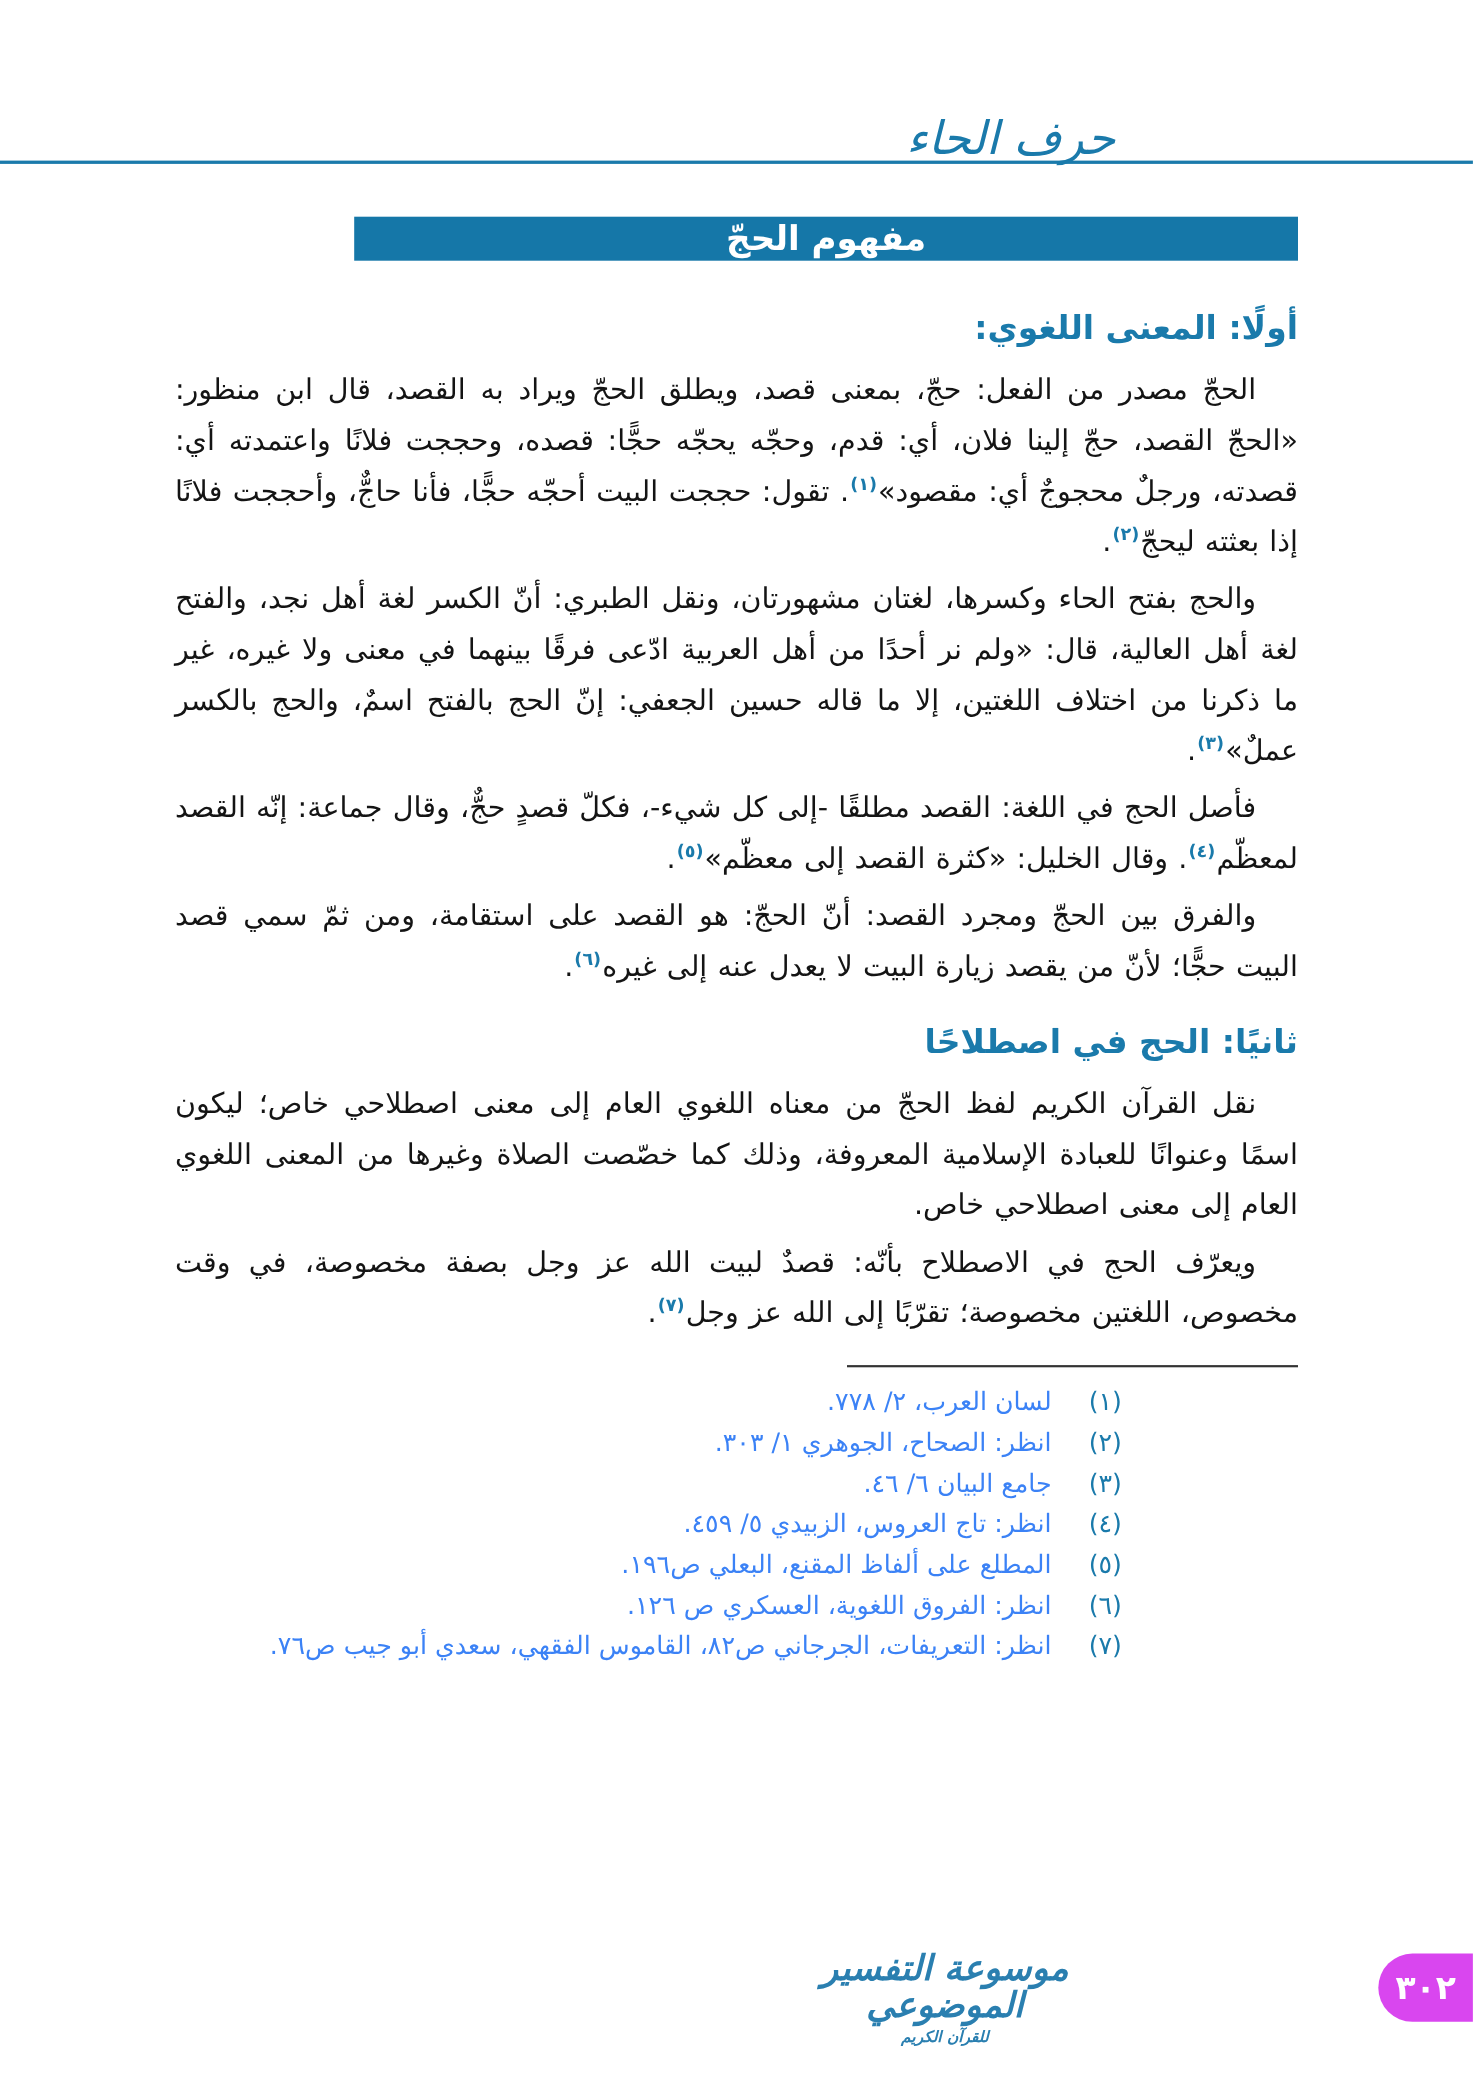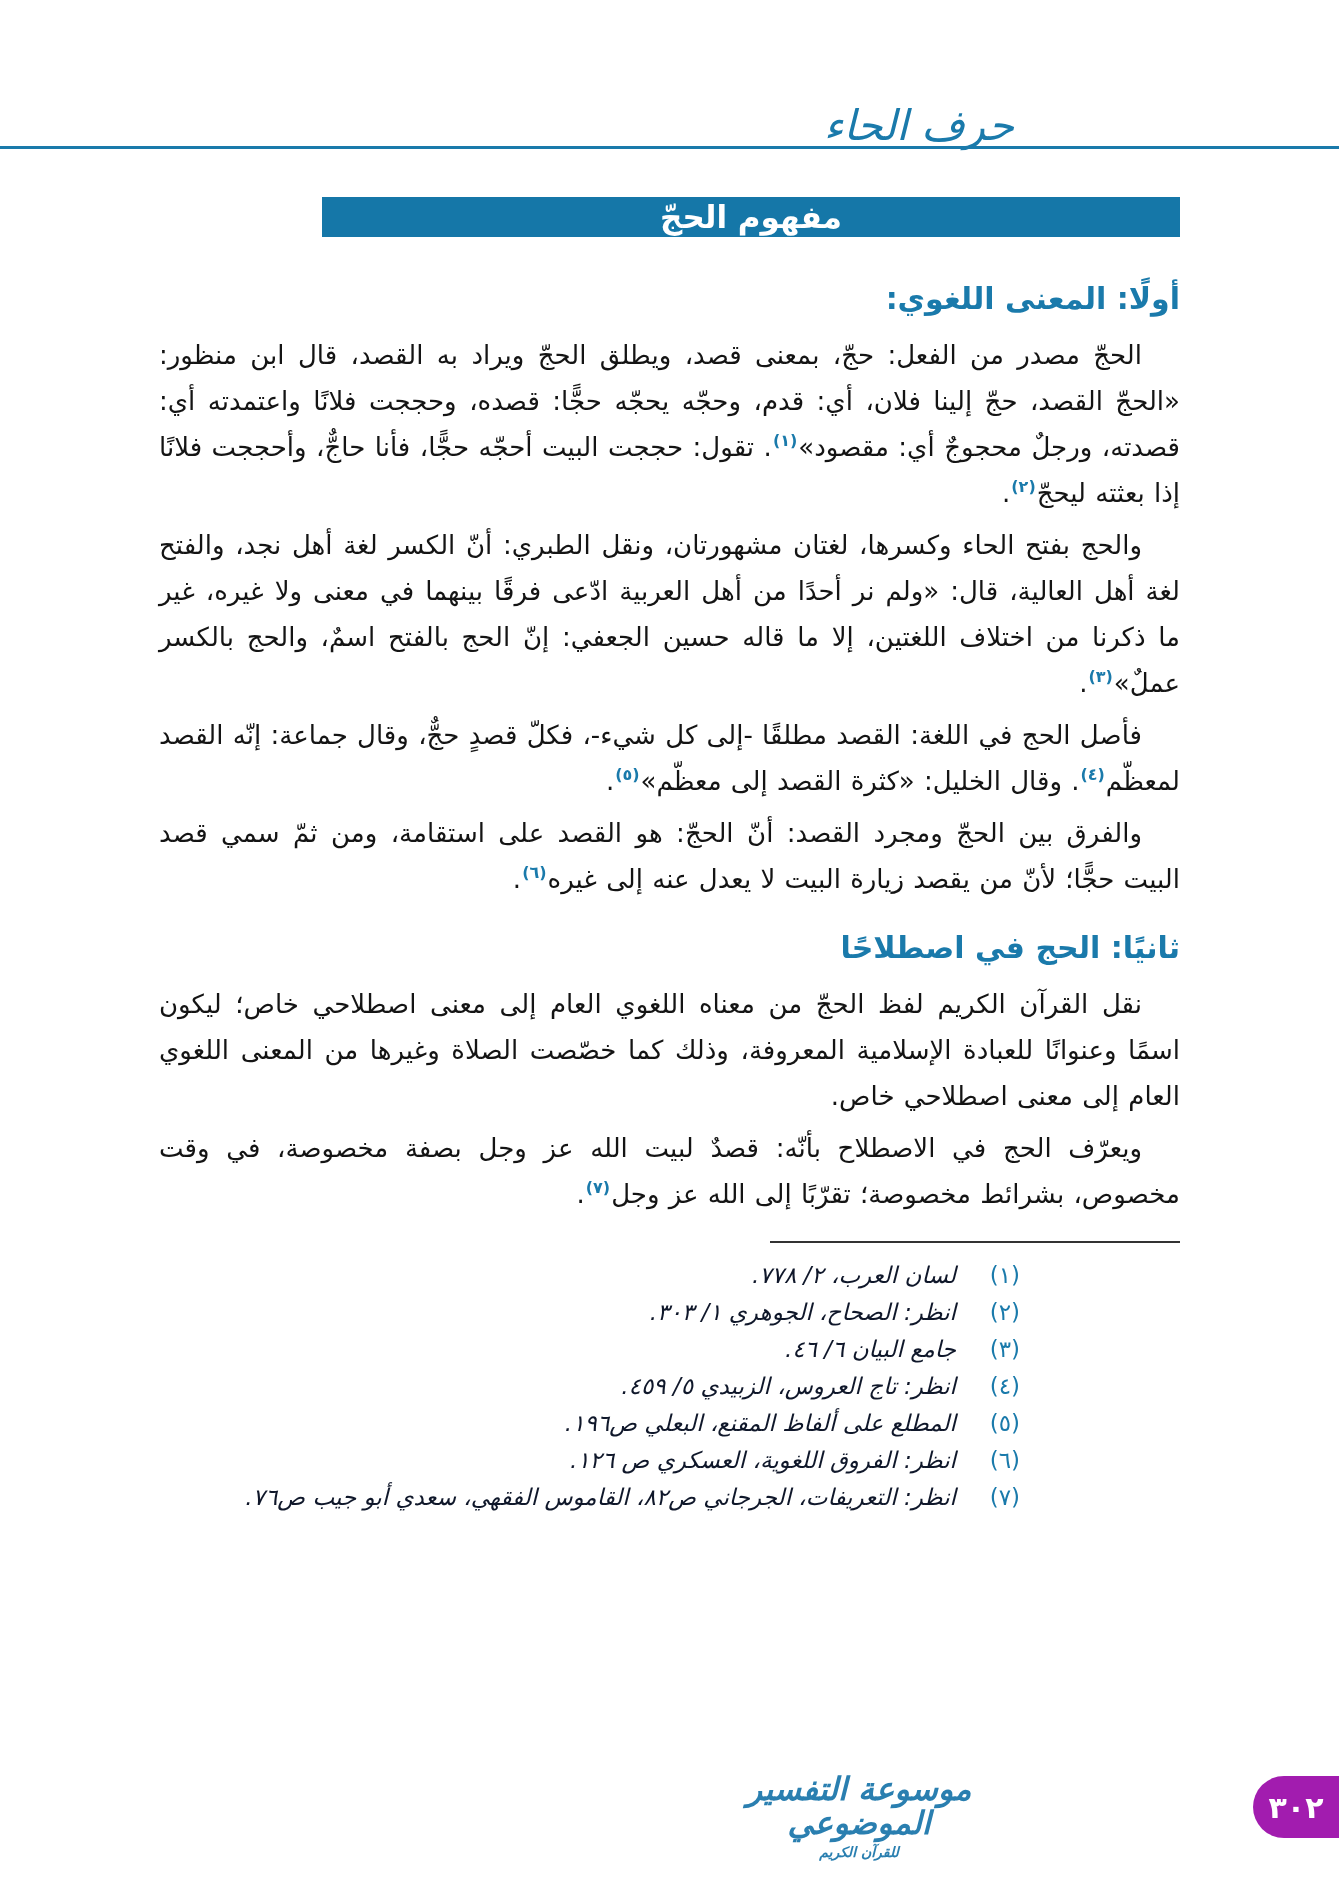"ويعرّف الحج في الاصطلاح بأنّه:" span { text: بشرائط -> اللغتين }
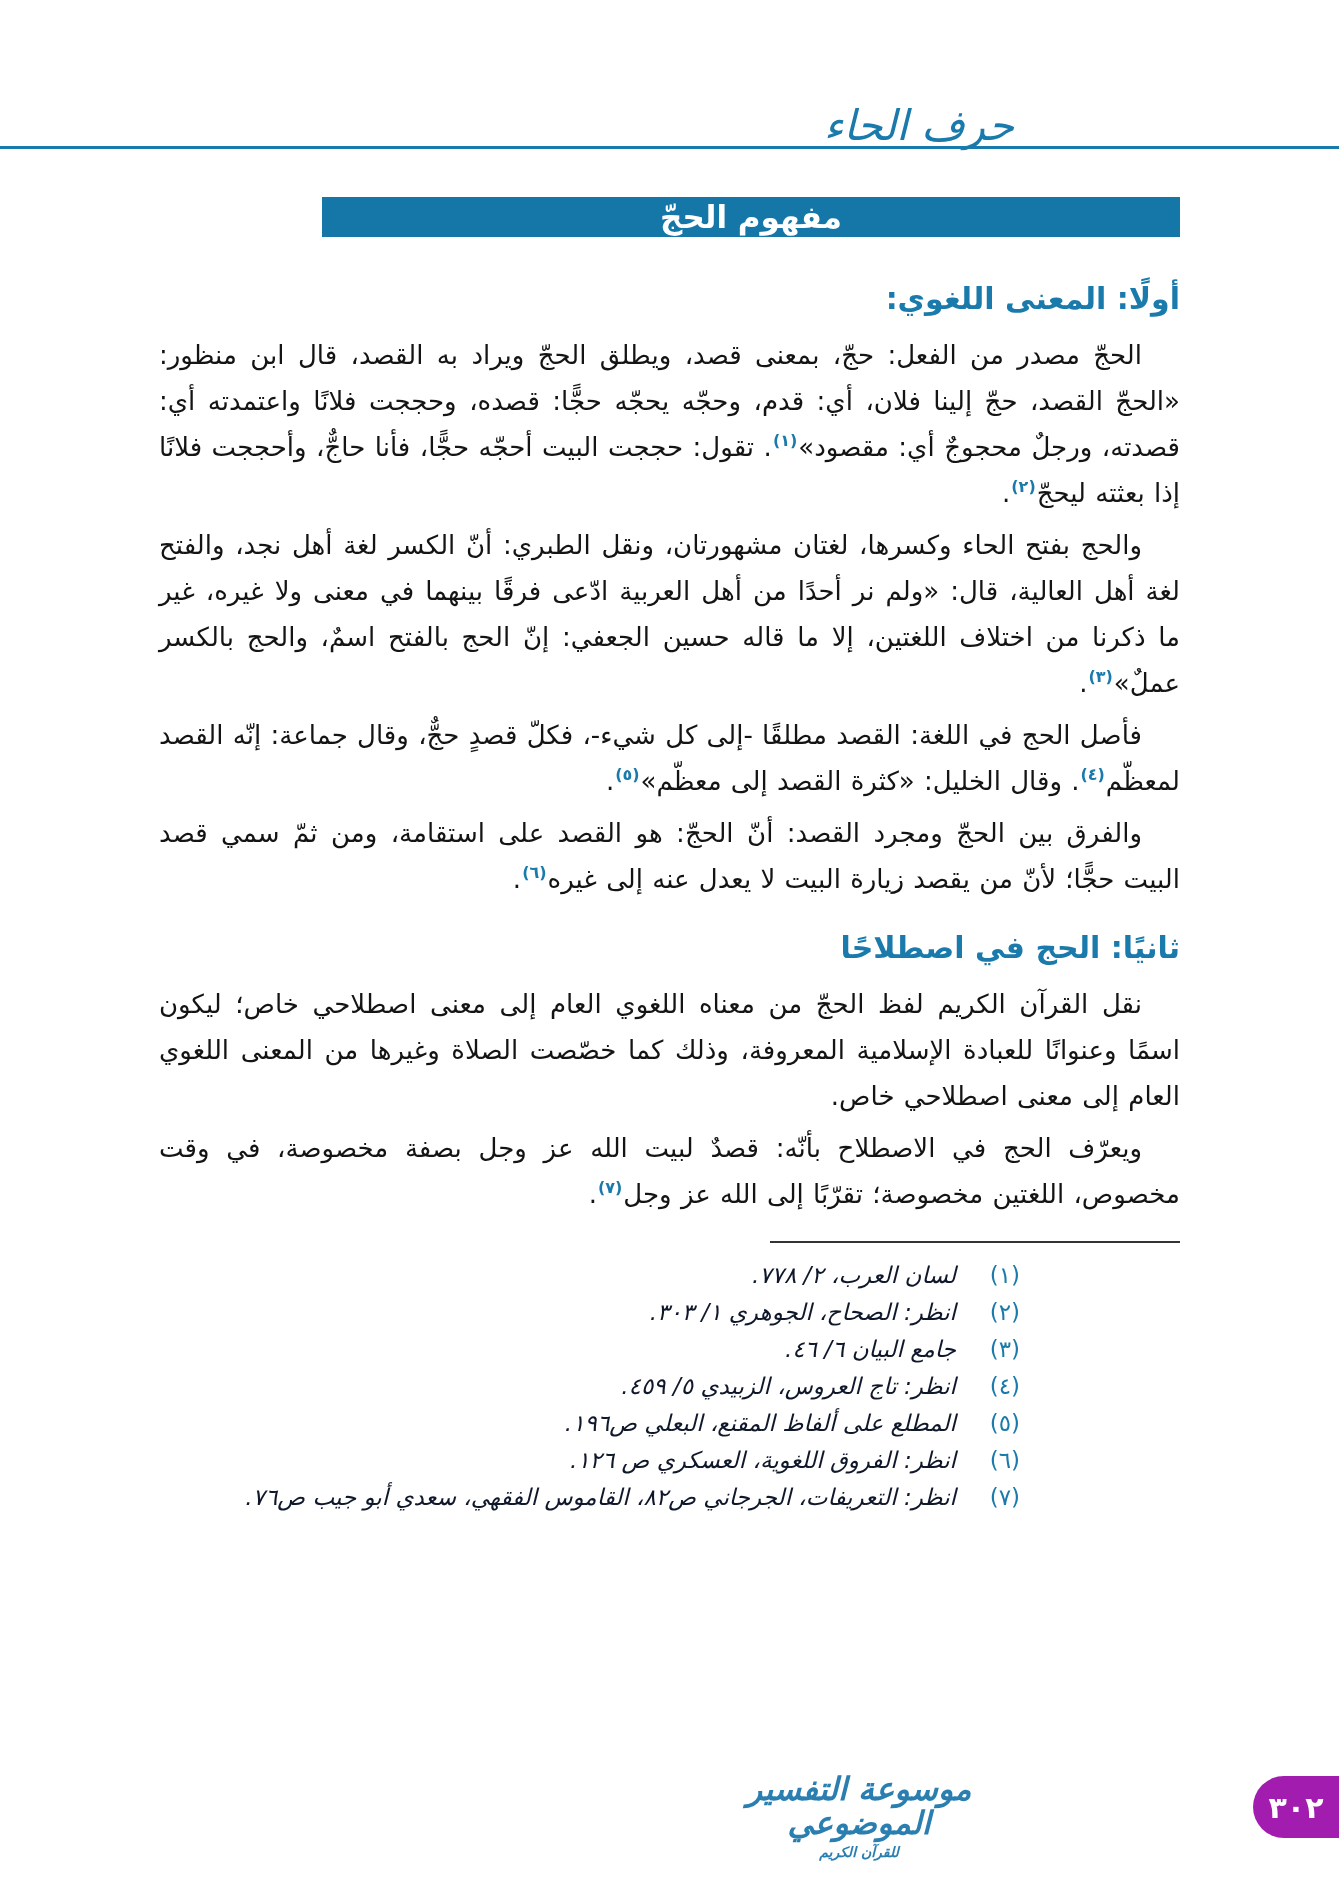"لسان العرب، ٢/ ٧٧٨." .fn-text { color: #0f172a -> #3b82f6; font-style: italic -> none }
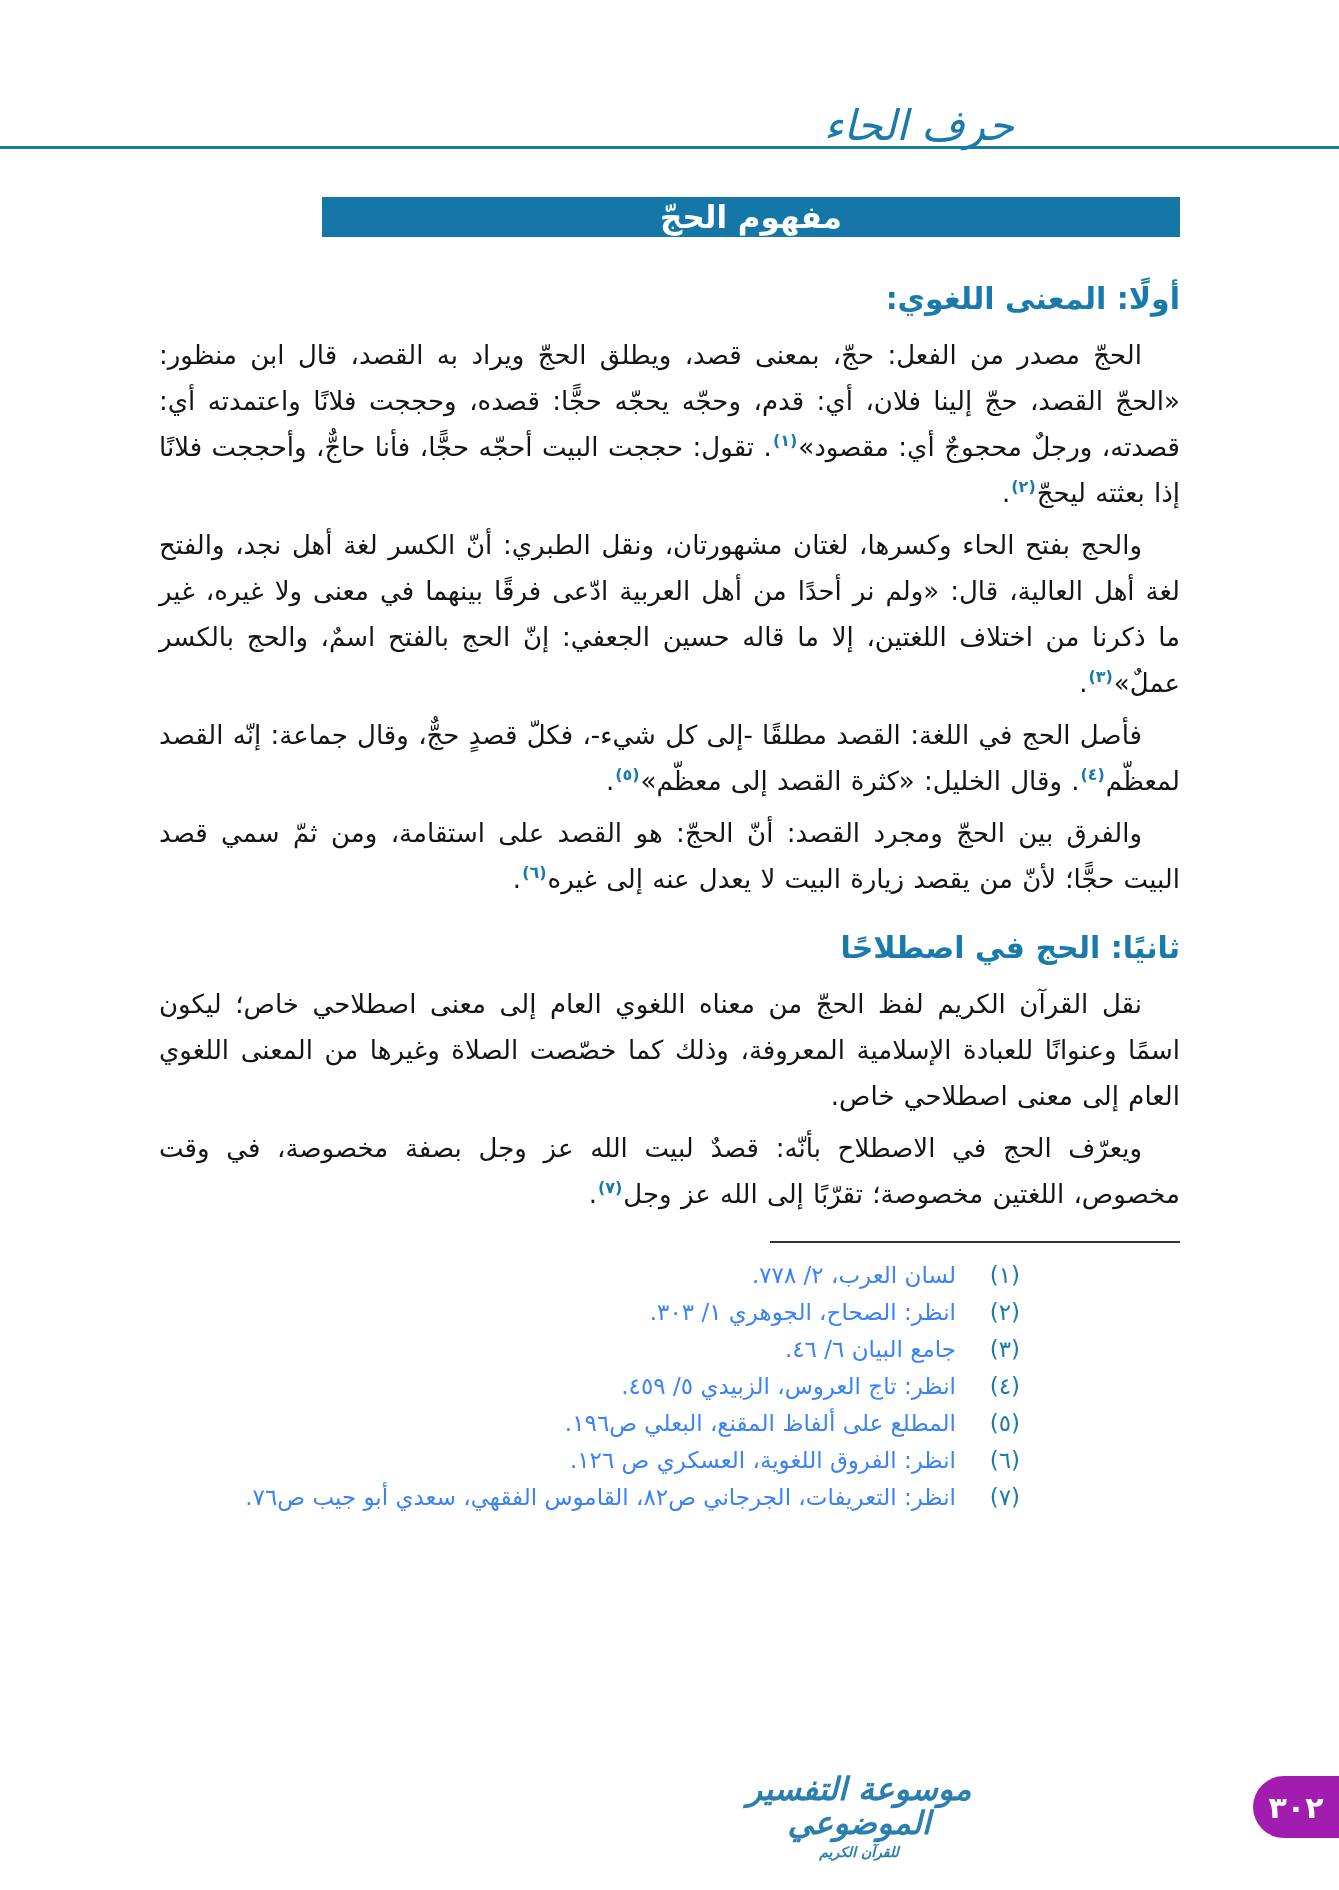"٣٠٢" .page-pill { background: #a21caf -> #d946ef }
